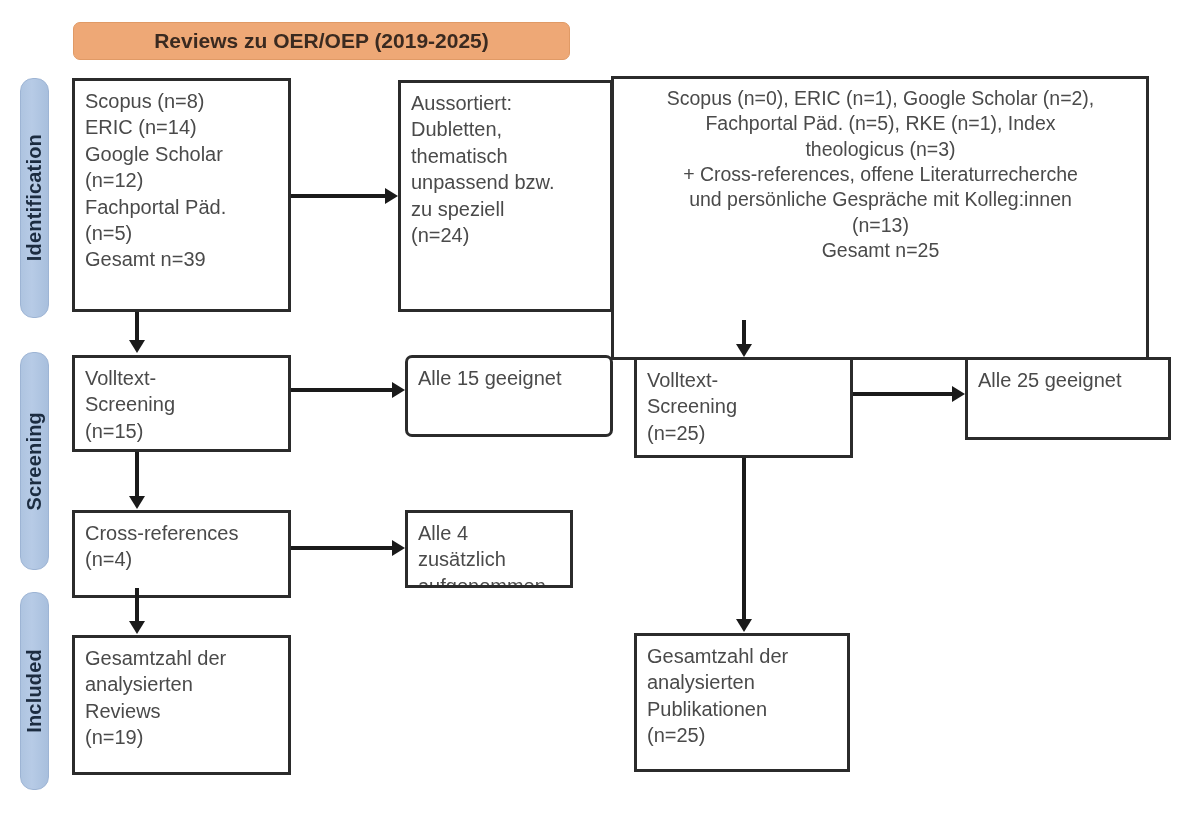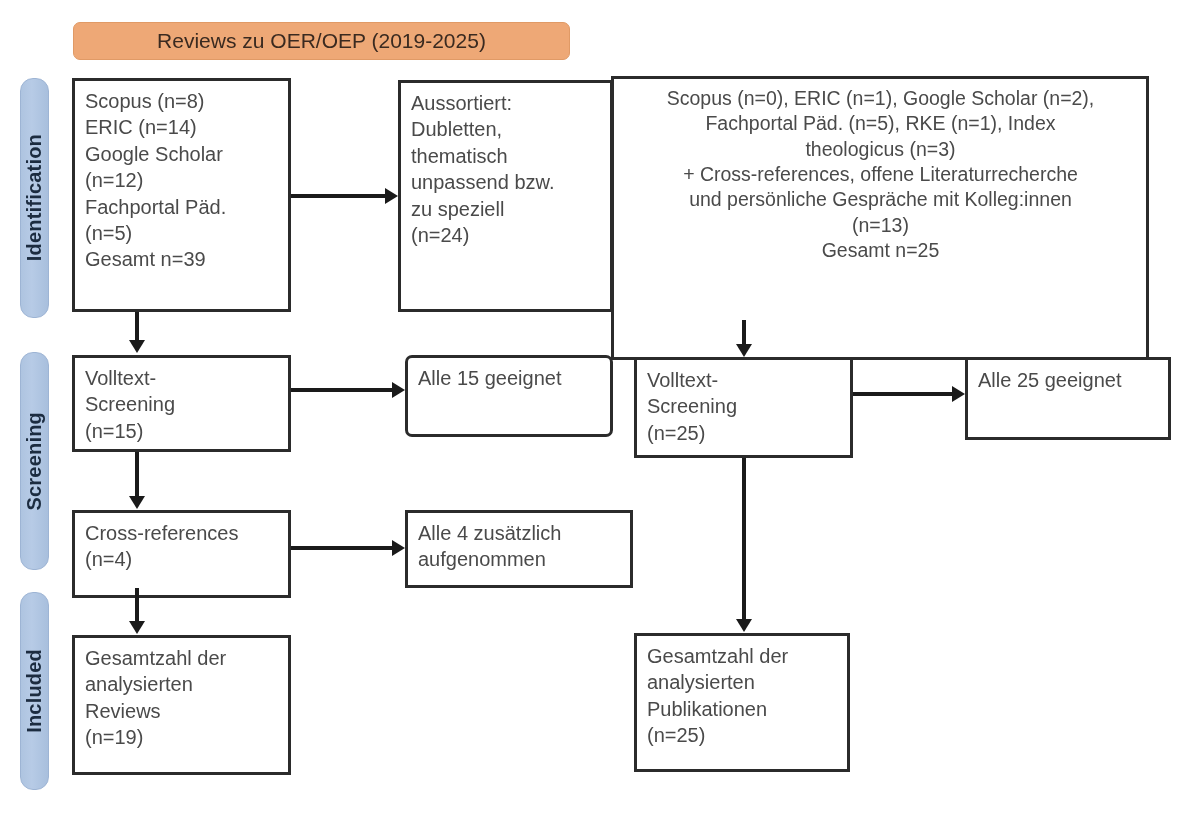"Reviews zu OER/OEP (2019-2025)" .col-header { font-weight: normal -> bold }
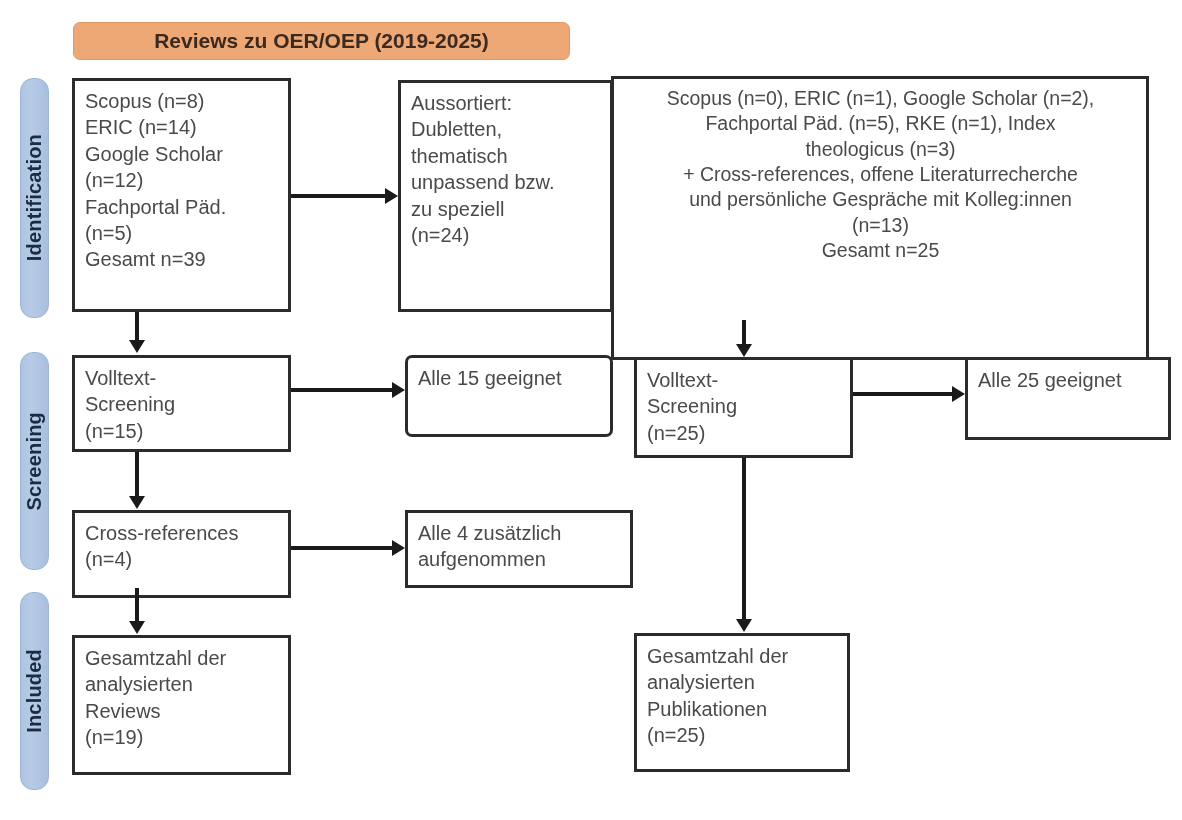"Alle 4 zusätzlich" div.box { width: 228px -> 168px }
